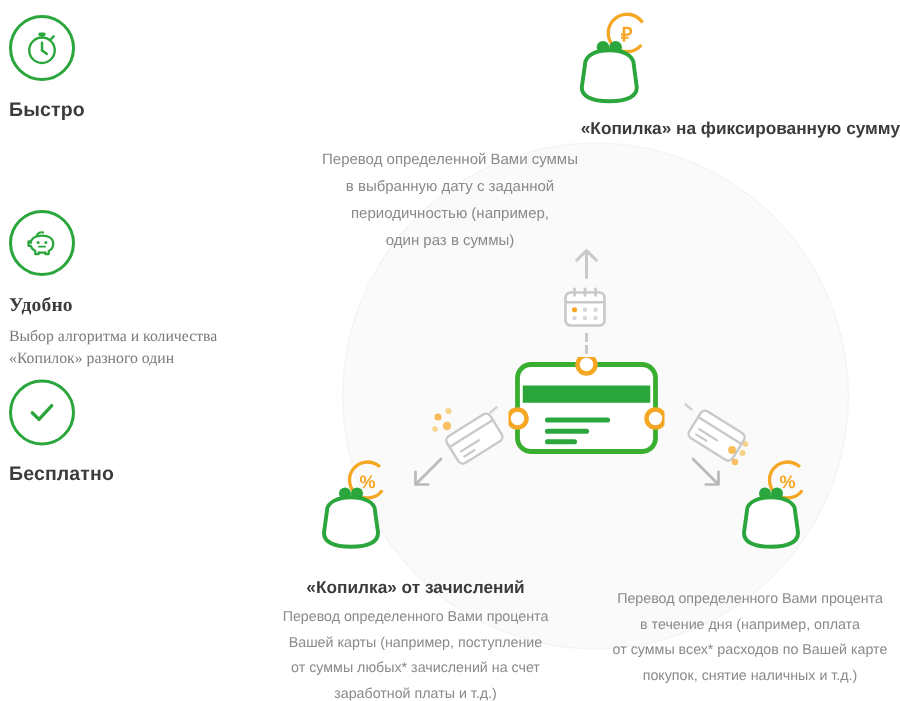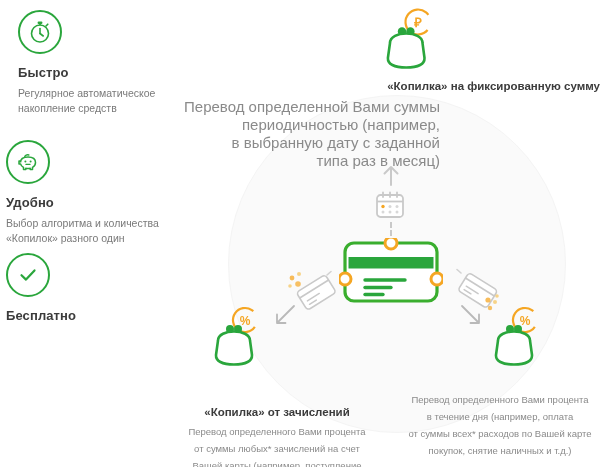"Быстро" .f1 { margin-left: 12px -> none }
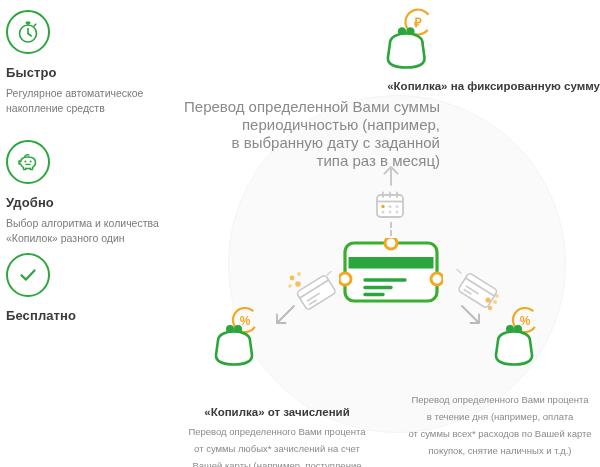"Регулярное автоматическое накопление" div.f-desc { html: <div>Регулярное автоматическое накопление средств</div> -> none }
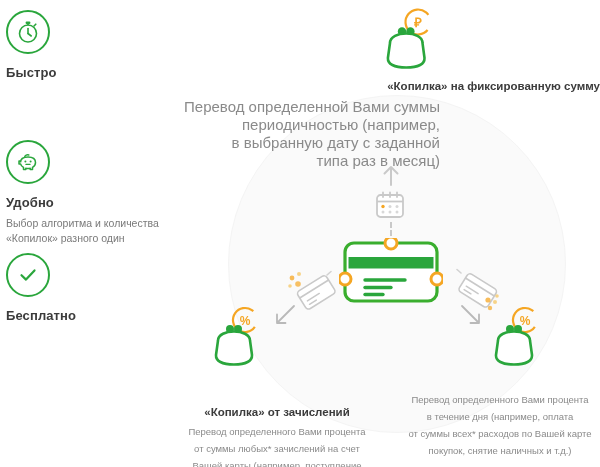"Перевод определенной Вами суммы" .top-desc { font-size: 15px -> 10px; text-align: right -> center }
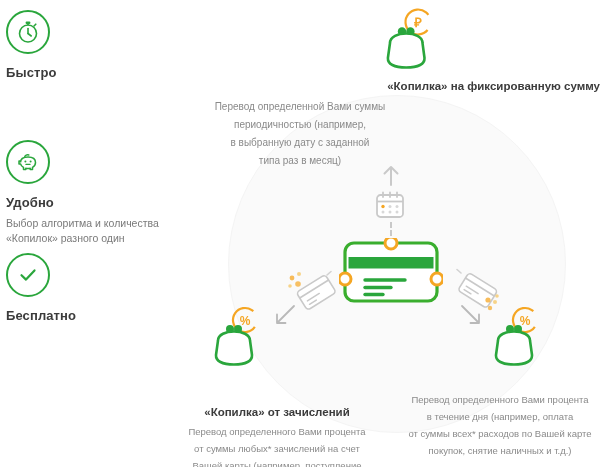"периодичностью (например," div { order: before "в выбранную дату с заданной" -> after "в выбранную дату с заданной" }
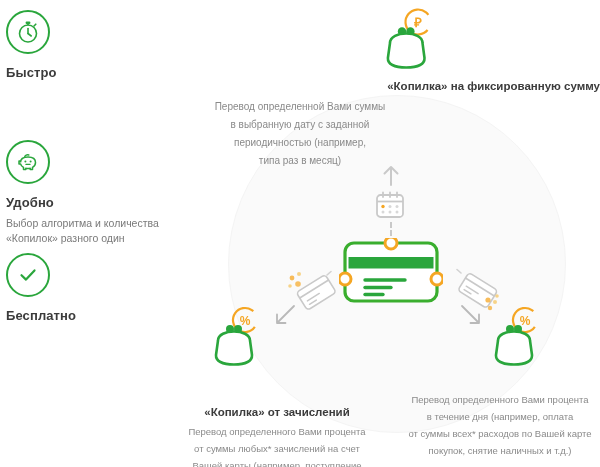"типа раз в месяц)" div { text: типа раз в месяц -> один раз в суммы }
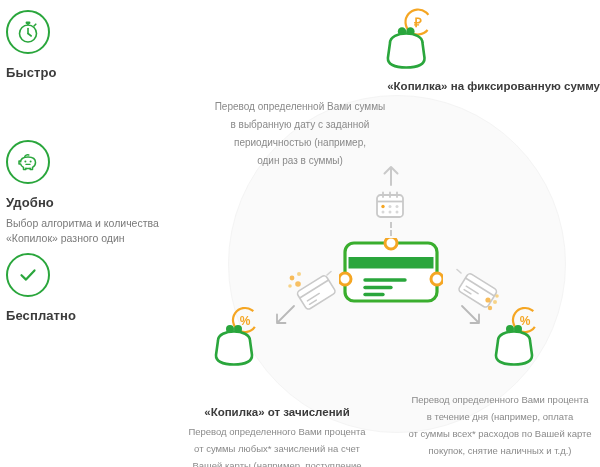"Удобно" .f2 { font-family: none -> Liberation Serif, serif }
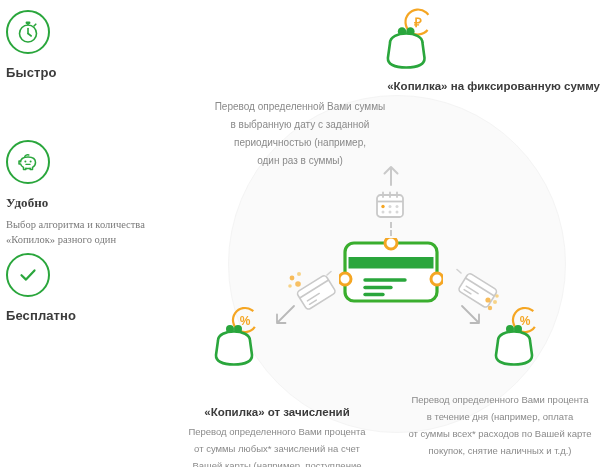"«Копилка» от зачислений" .blk-title { margin-top: 20px -> none }
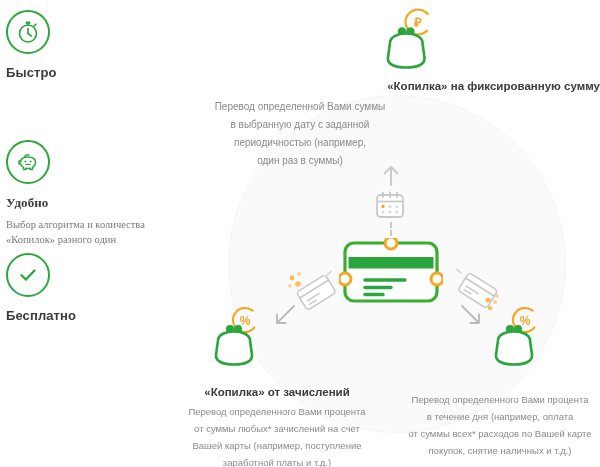"от суммы любых* зачислений на" div { order: before "Вашей карты (например, поступление" -> after "Вашей карты (например, поступление" }
